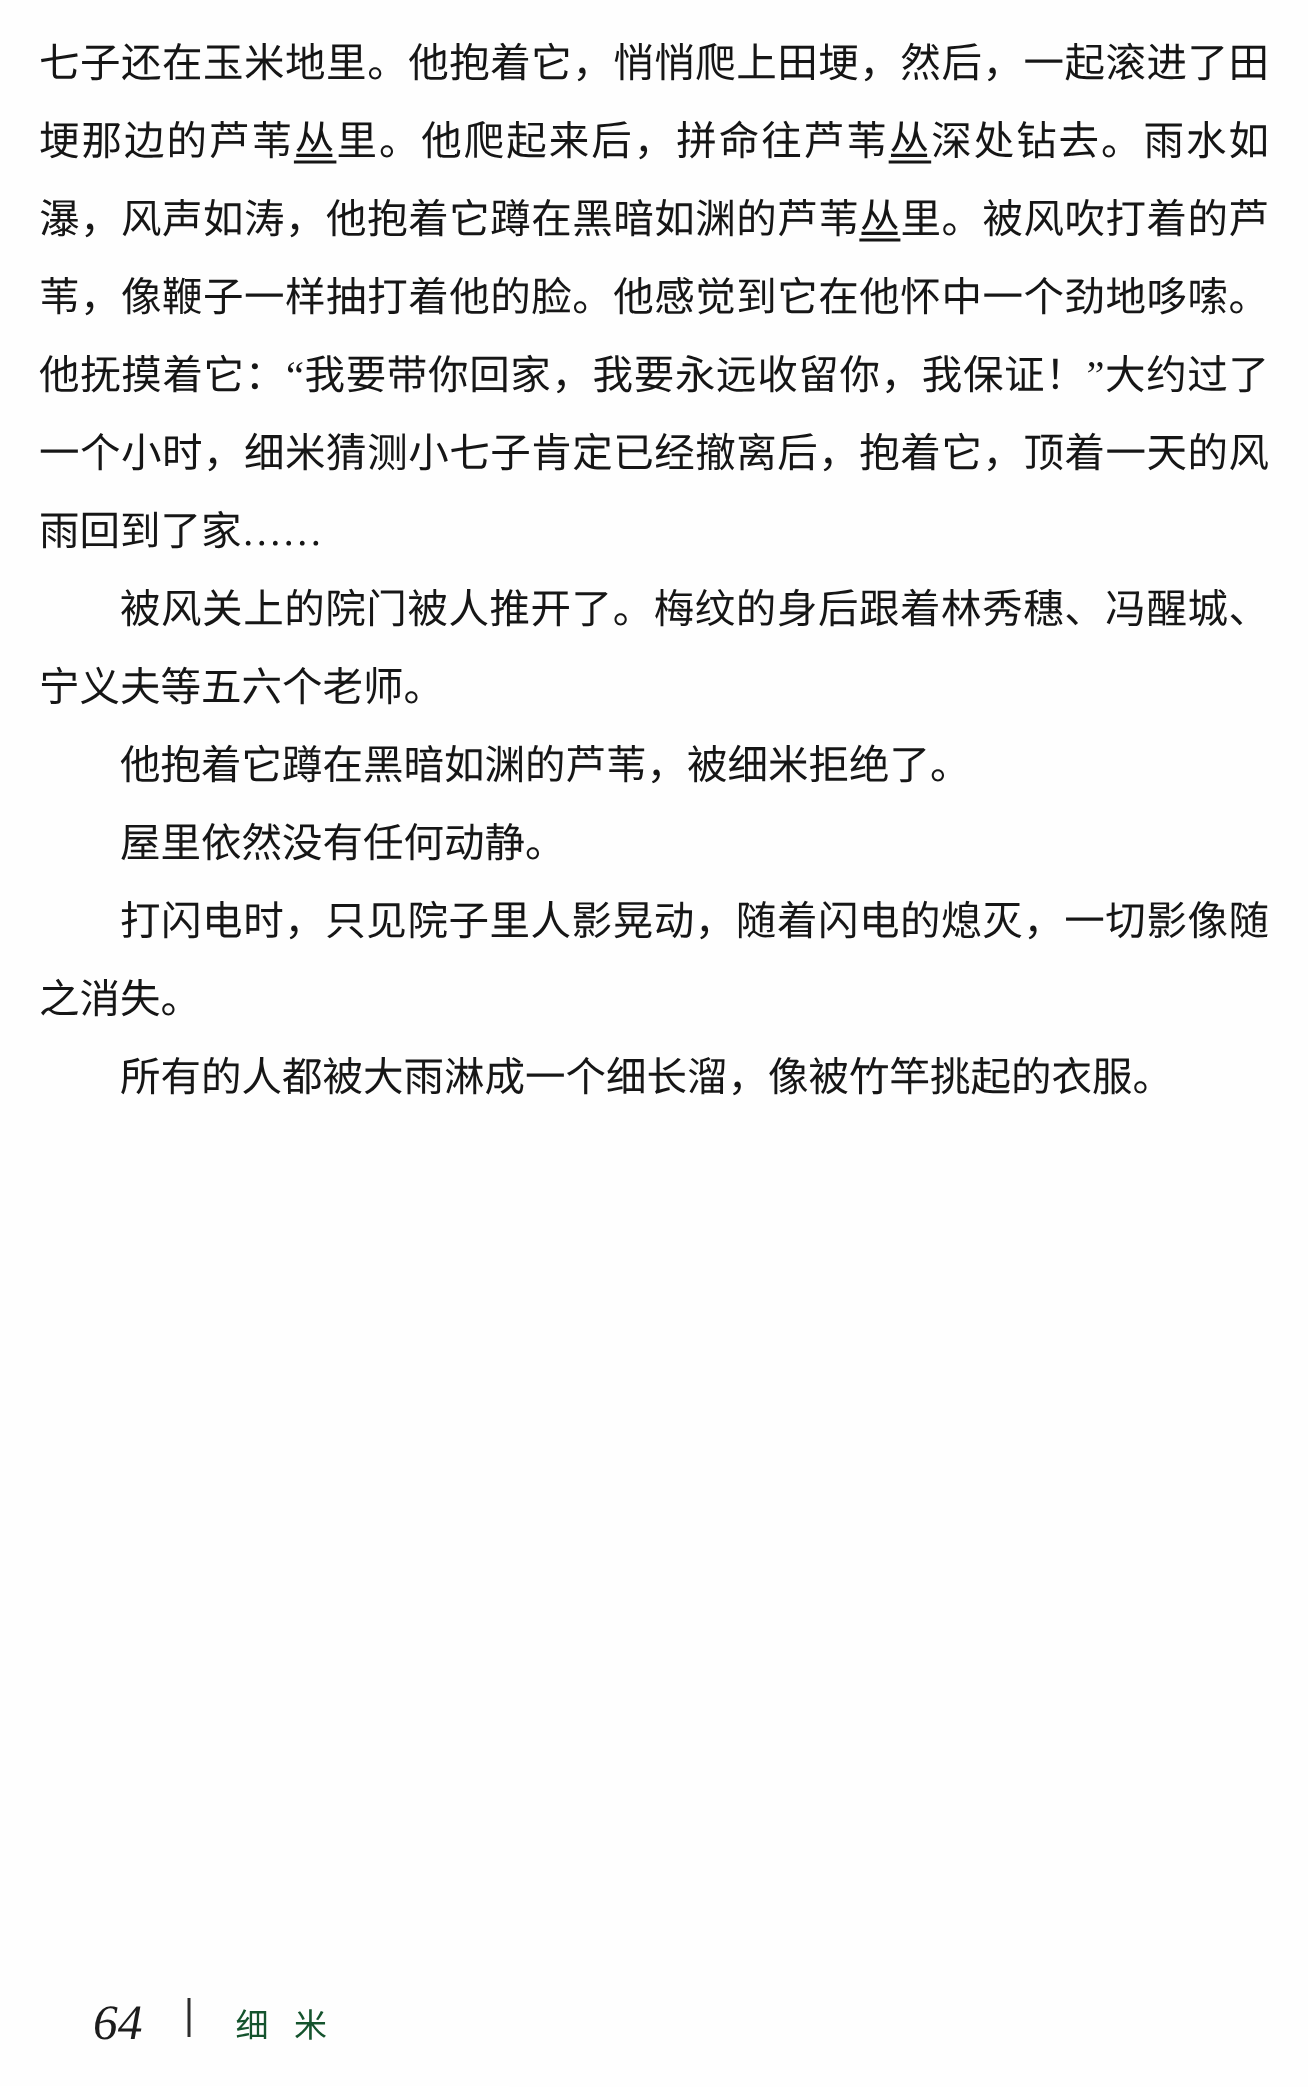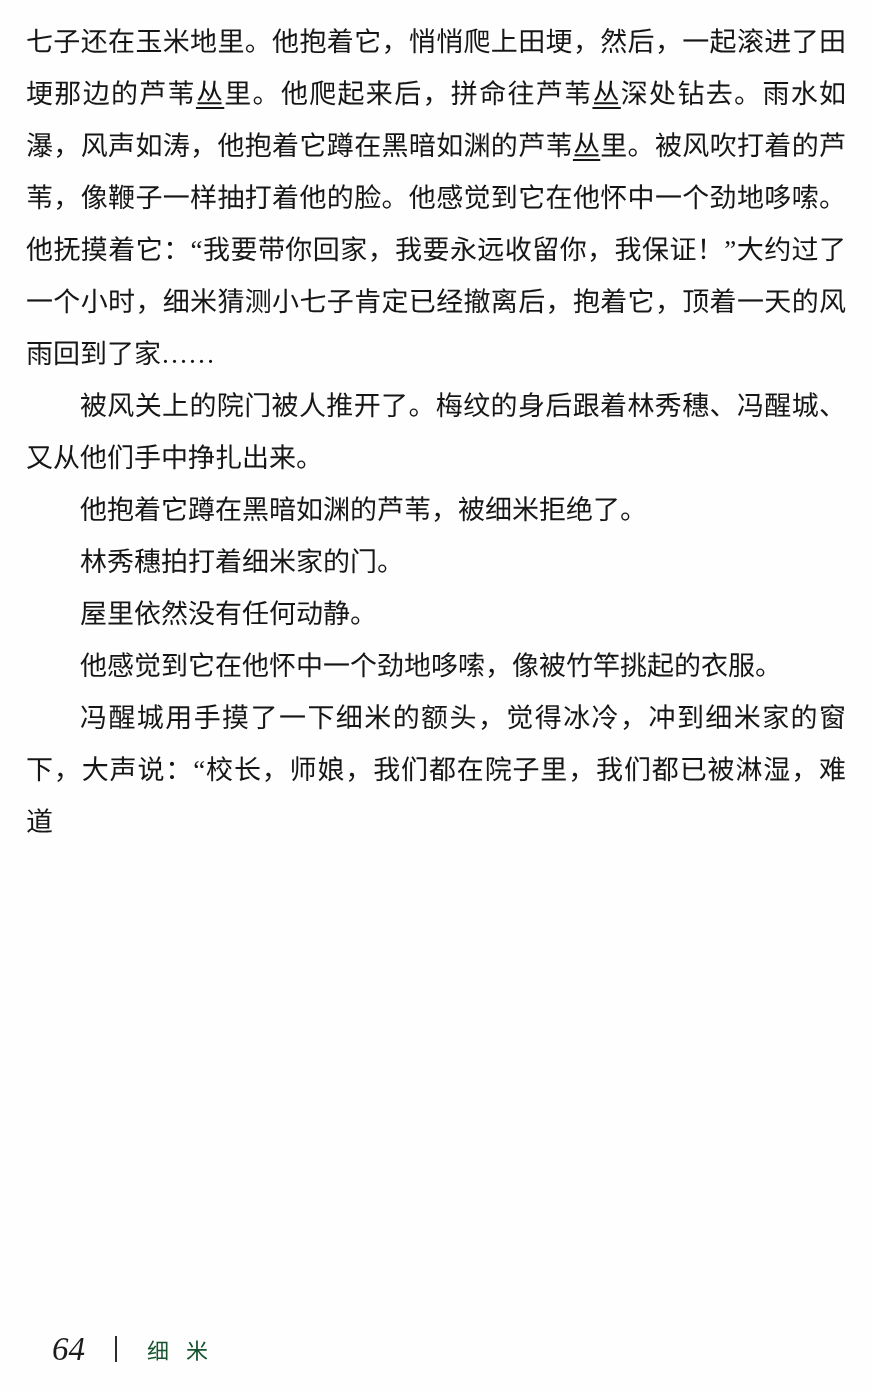"被风关上的院门被人推开了。梅纹的身后跟着林秀穗、冯醒城、又从他们手中挣扎出来。" span { text: 又从他们手中挣扎出来 -> 宁义夫等五六个老师 }
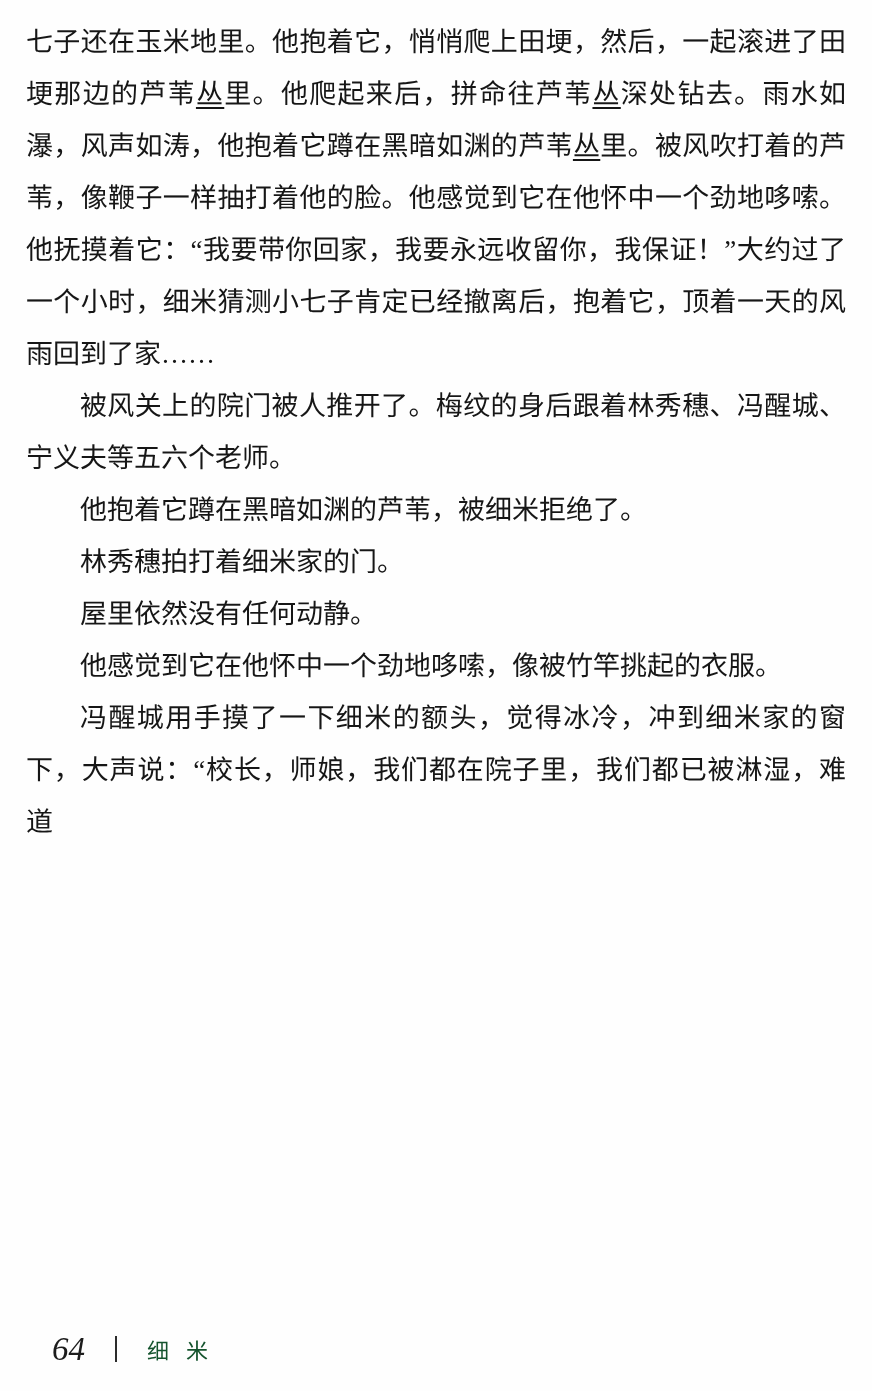"林秀穗拍打着细米家的门。" p.para { html: <p><span>林秀穗拍打着细米家的门。</span></p> -> none }
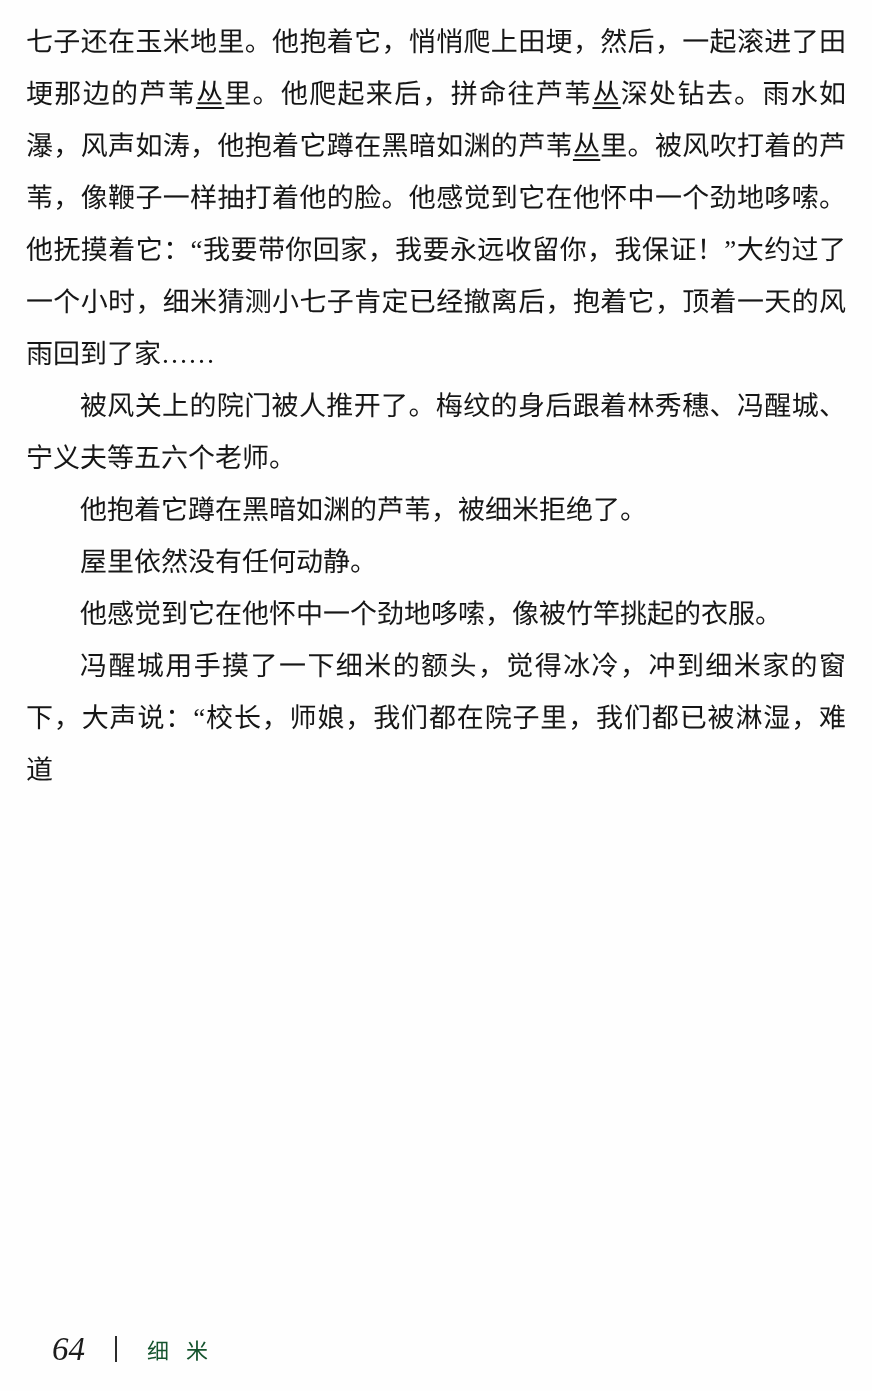"打闪电时，只见院子里人影晃动，随着闪电的熄灭，一切影像随之消失。" p.para { html: none -> <p><span>打闪电时，只见院子里人影晃动，随着闪电的熄灭，一切影像随之消失。</span></p> }
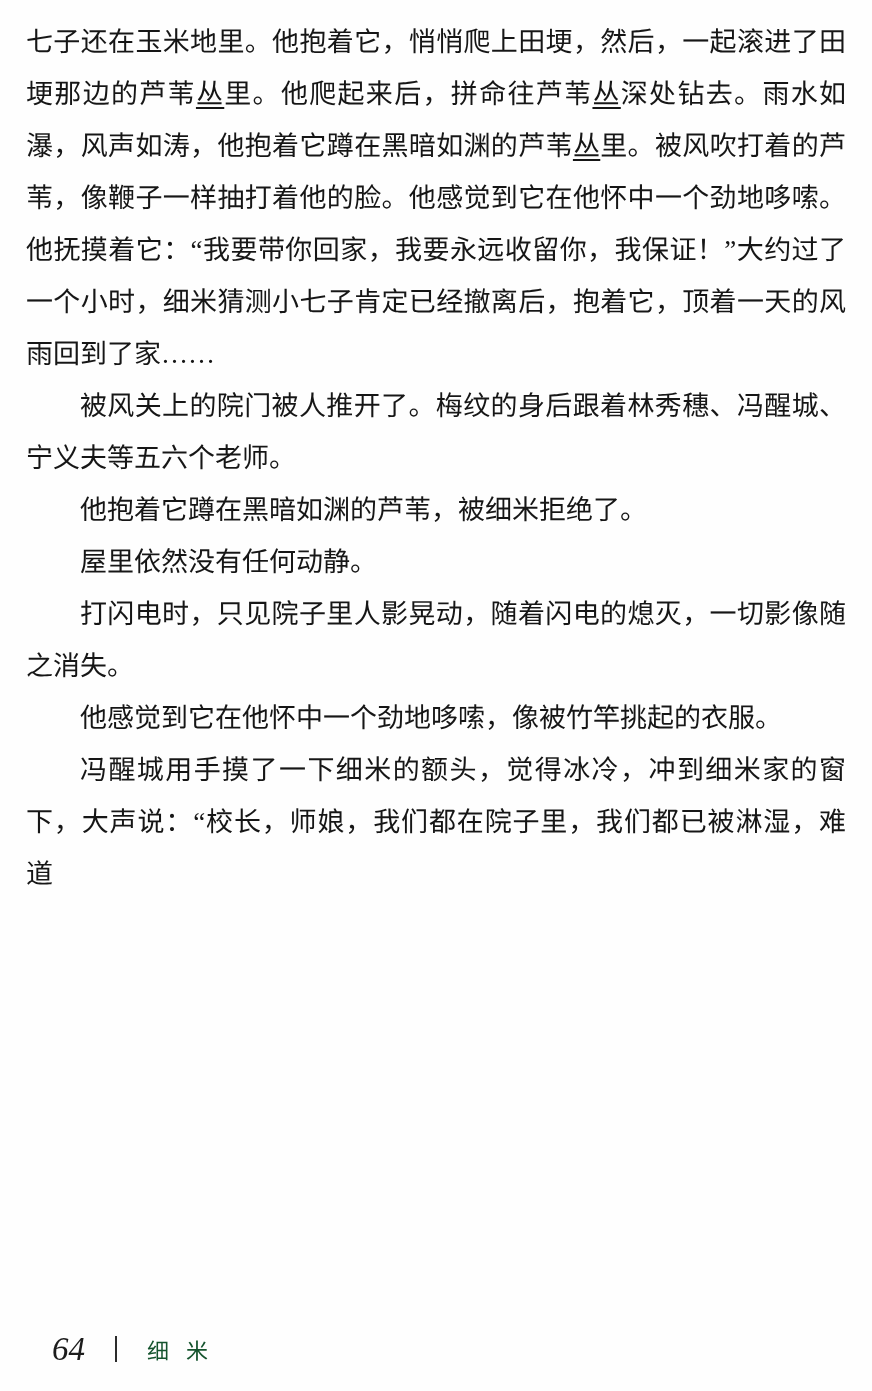"他感觉到它在他怀中一个劲地哆嗦，像被竹竿挑起的衣服。" span { text: 他感觉到它在他怀中一个劲地哆嗦 -> 所有的人都被大雨淋成一个细长溜 }
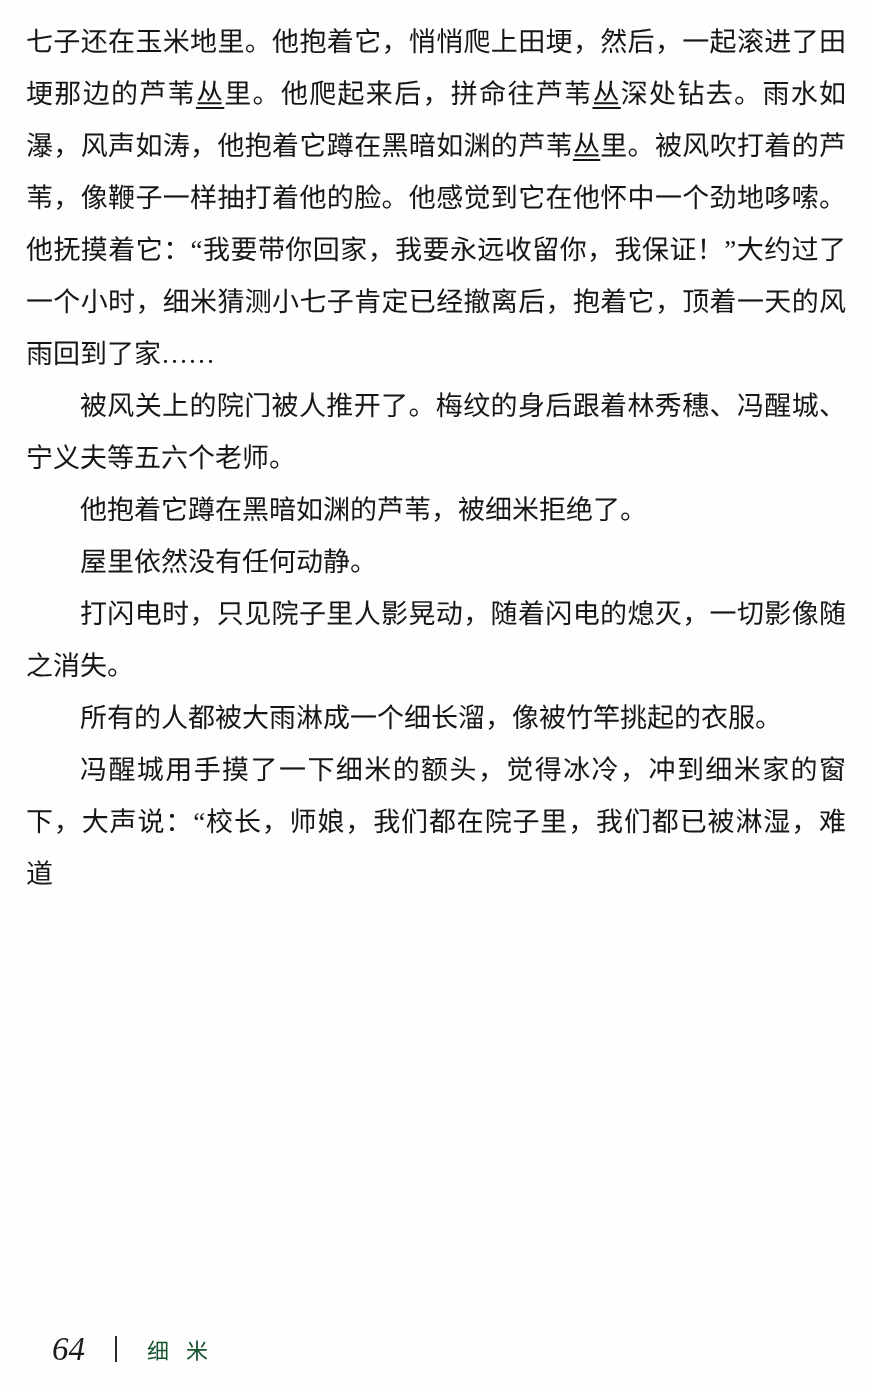"冯醒城用手摸了一下细米的额头，觉得冰冷，冲到细米家的窗下，大声说：“校长，师娘，" p.para { html: <p><span>冯醒城用手摸了一下细米的额头，觉得冰冷，冲到细米家的窗下，大声说：“校长，师娘，我们都在院子里，我们都已被淋湿，难道</span></p> -> none }
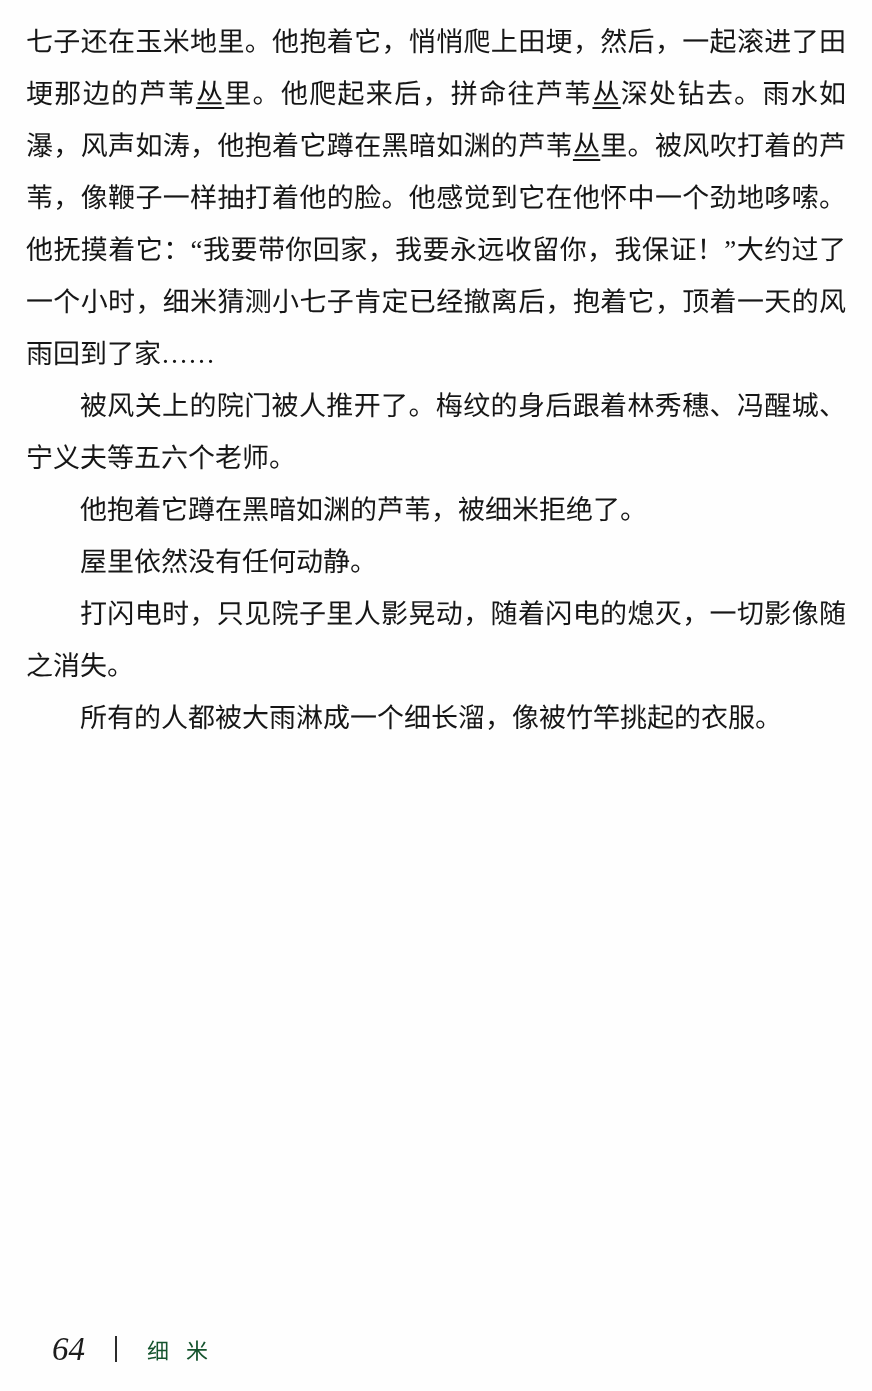"64" .page-footer { align-items: center -> none; left: 52px -> 62px }
